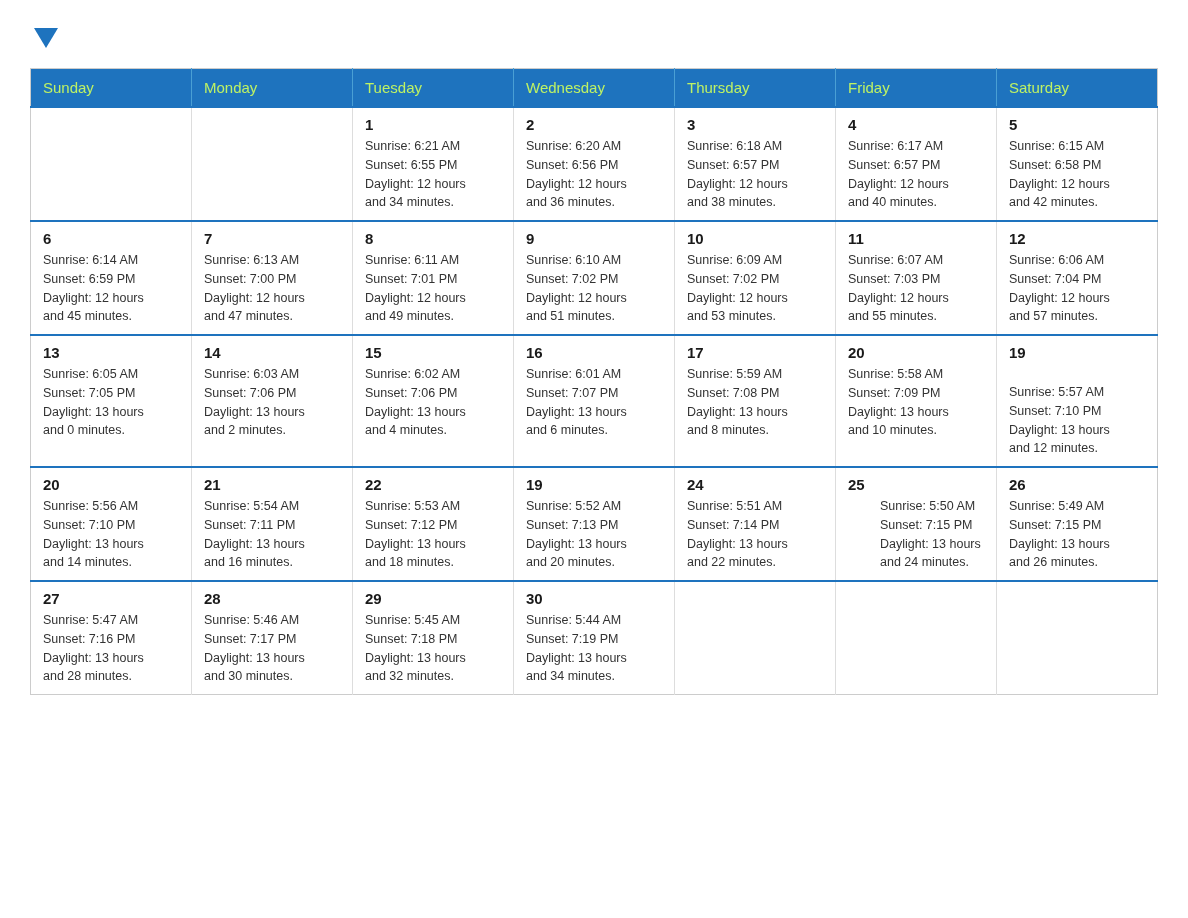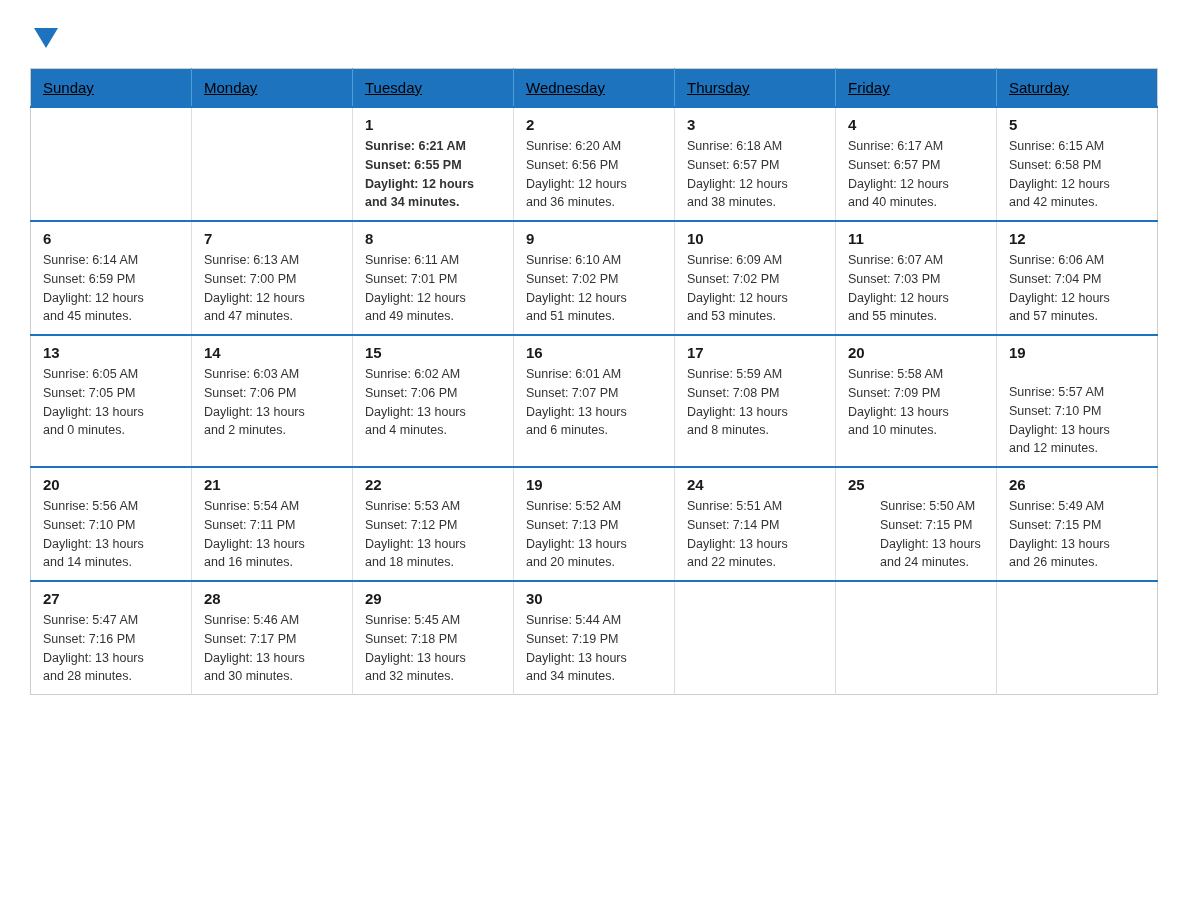"Sunday" .calendar thead th { color: #000000 -> #bef264; text-decoration: underline -> none }
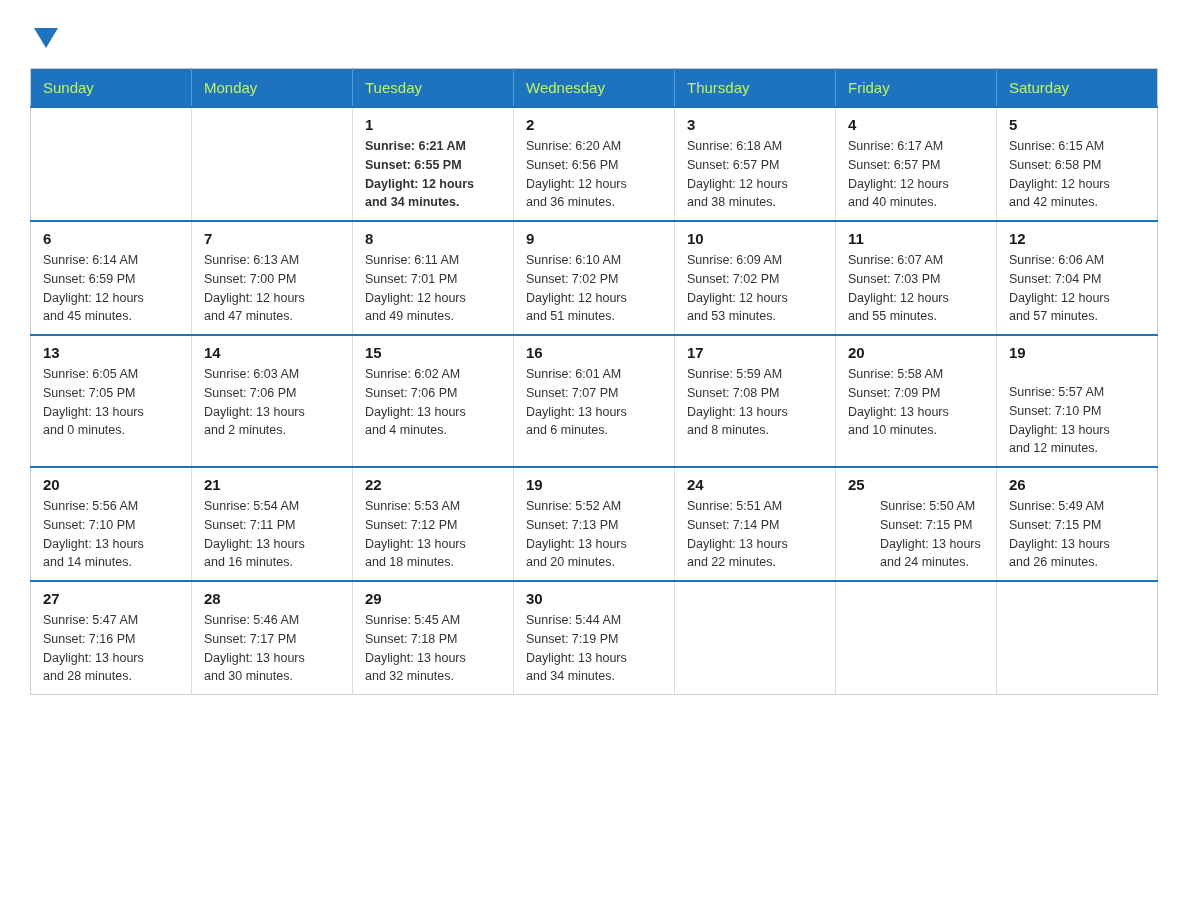"Sunrise: 6:21 AM" div.day-info { font-weight: bold -> none }
